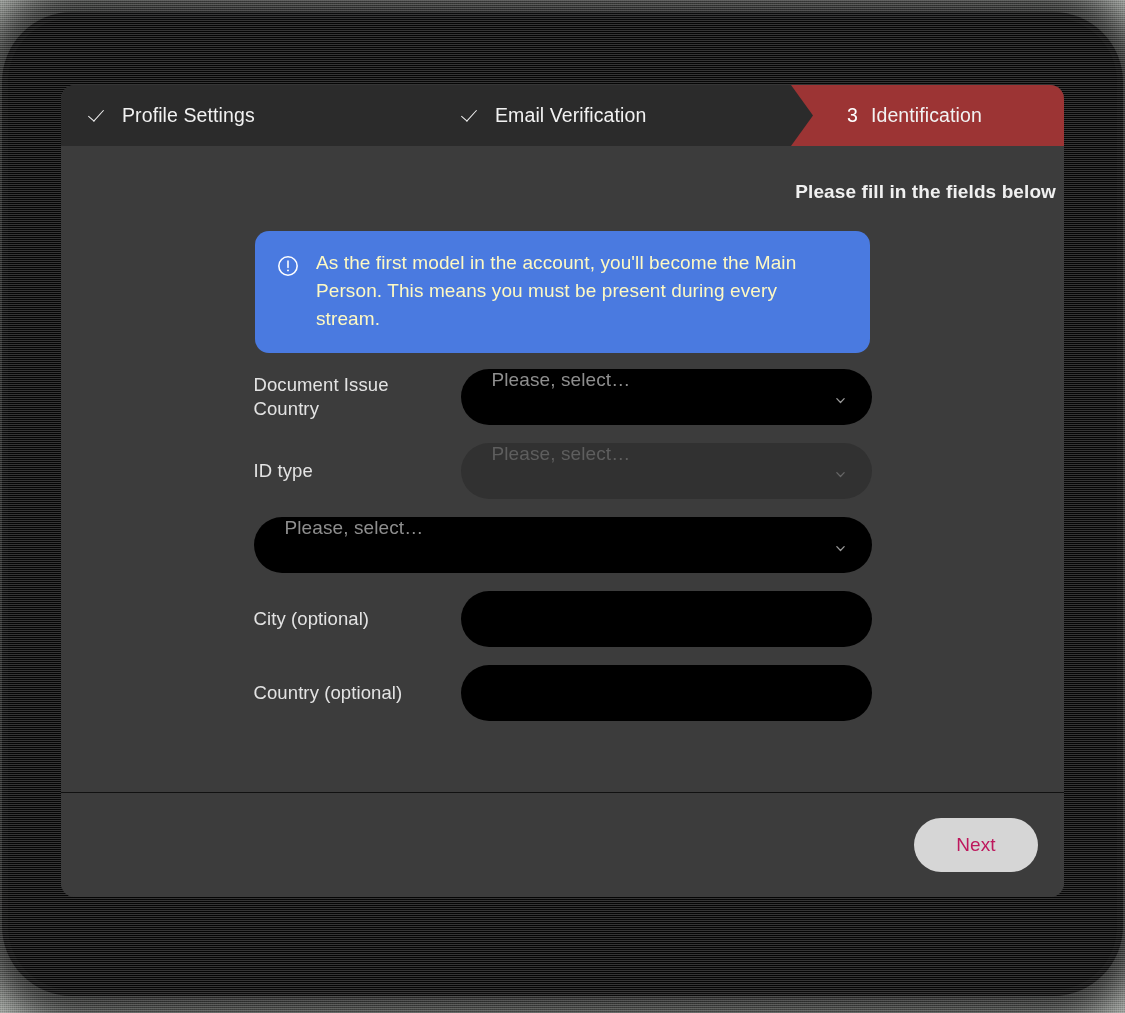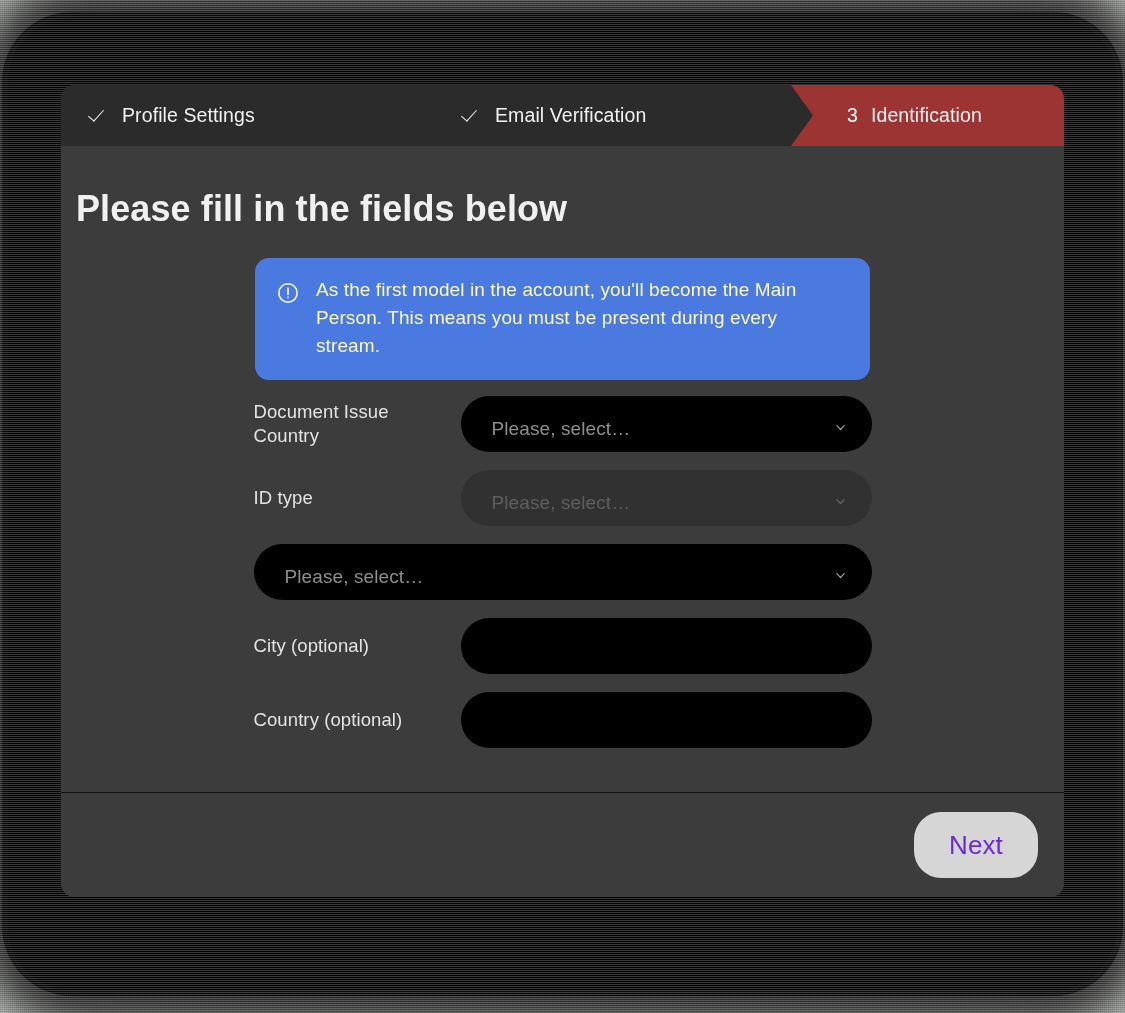"Please fill in the fields" .page-title { font-size: 36px -> 19px; margin: 15px -> 8px; text-align: left -> right }
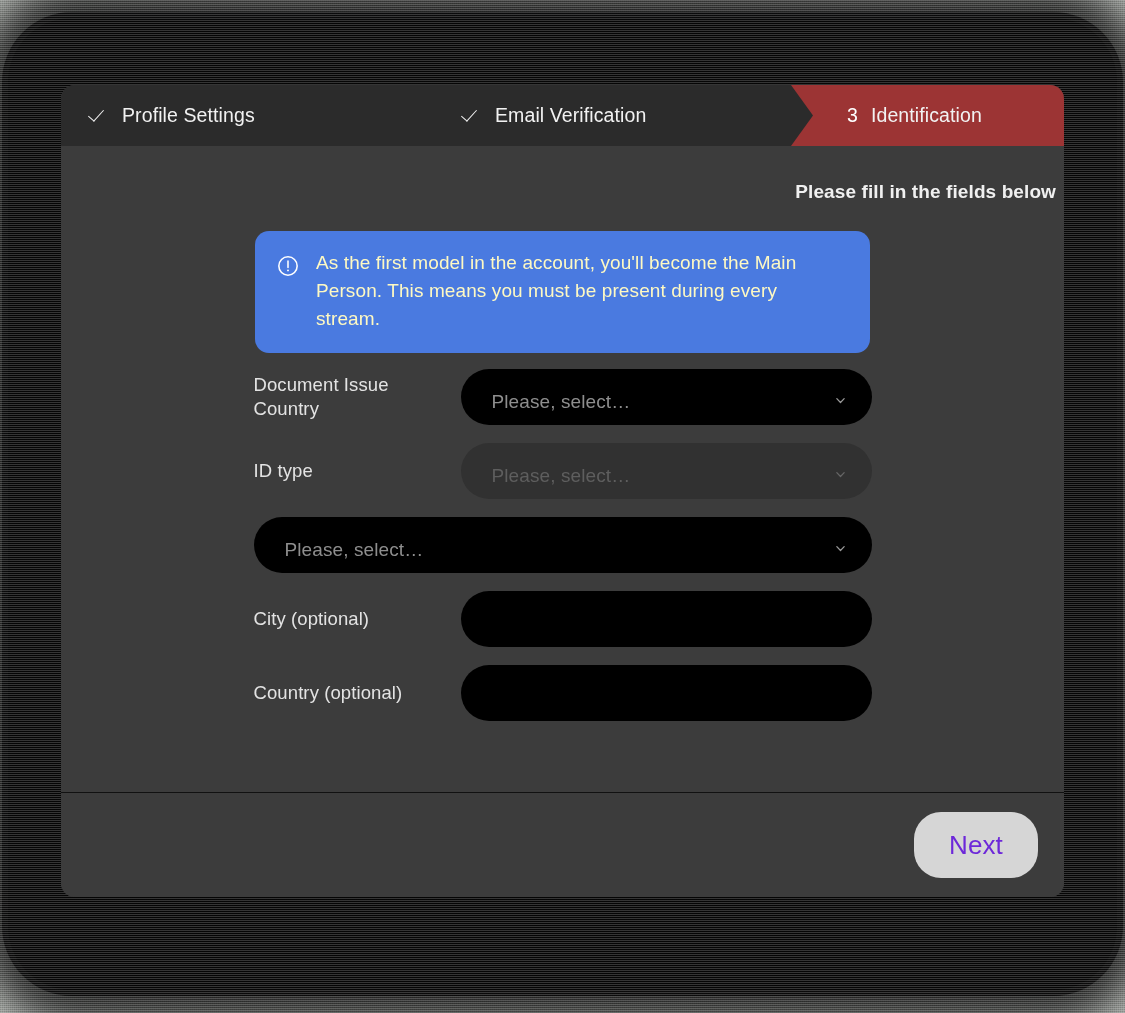"Please, select…" .field { align-items: flex-end -> flex-start }
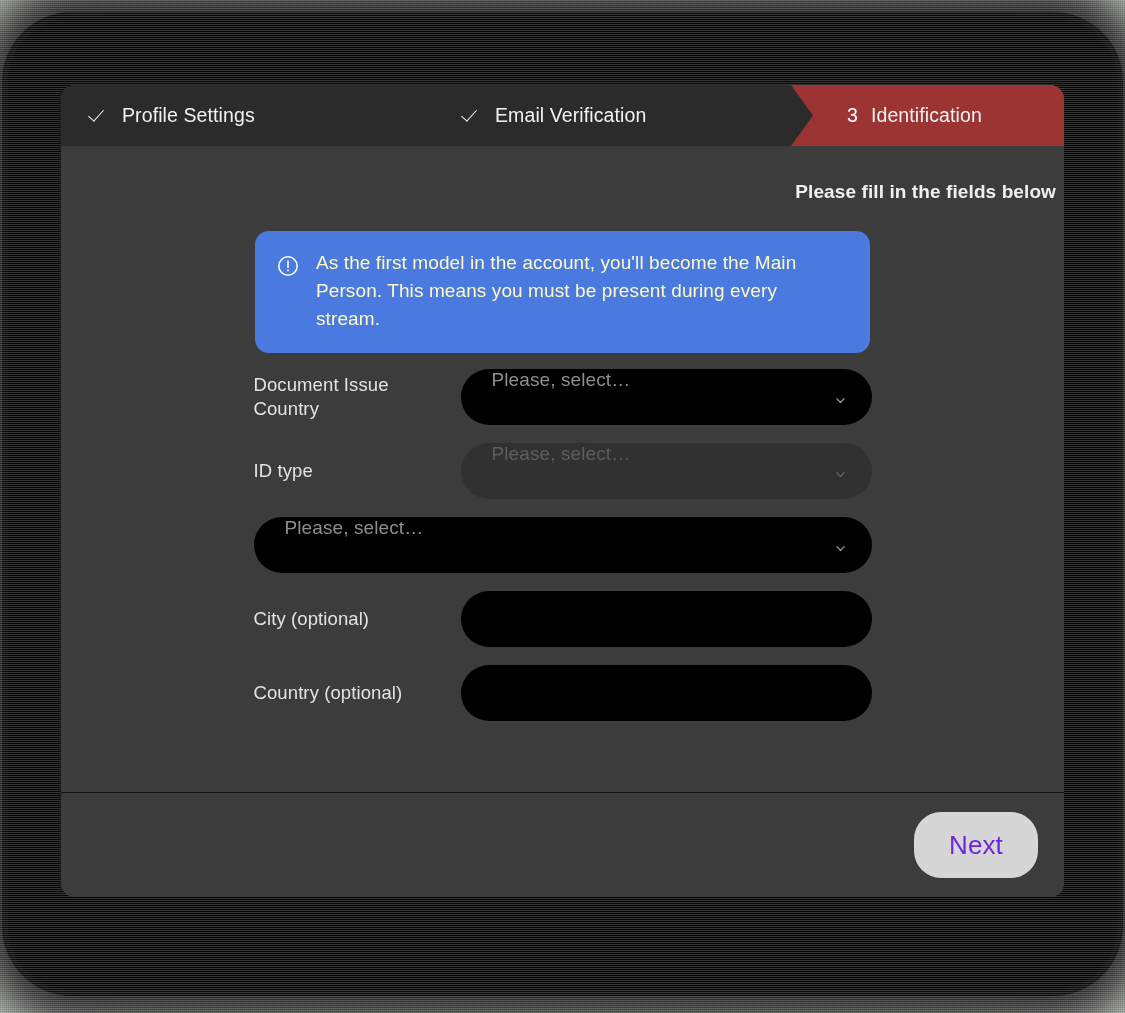"Next" .next-btn { color: #6d28d9 -> #be185d; font-size: 26px -> 19px; height: 66px -> 54px }
